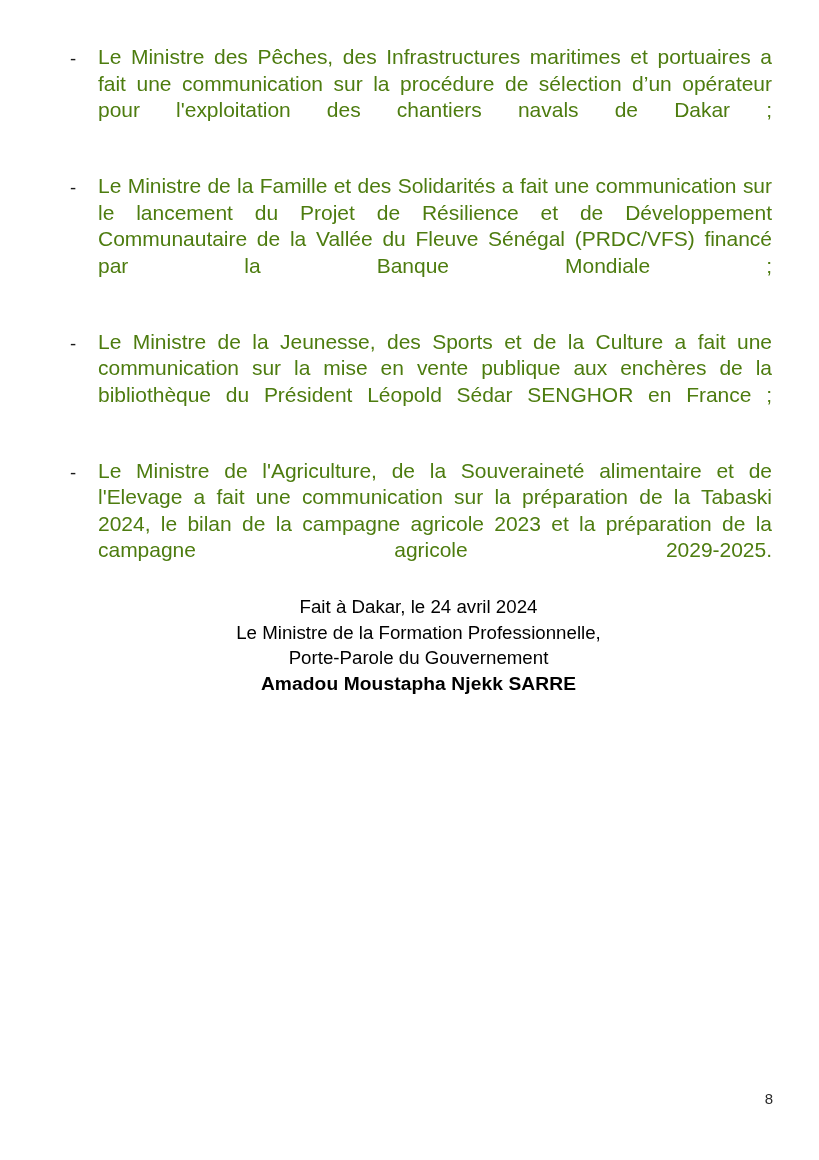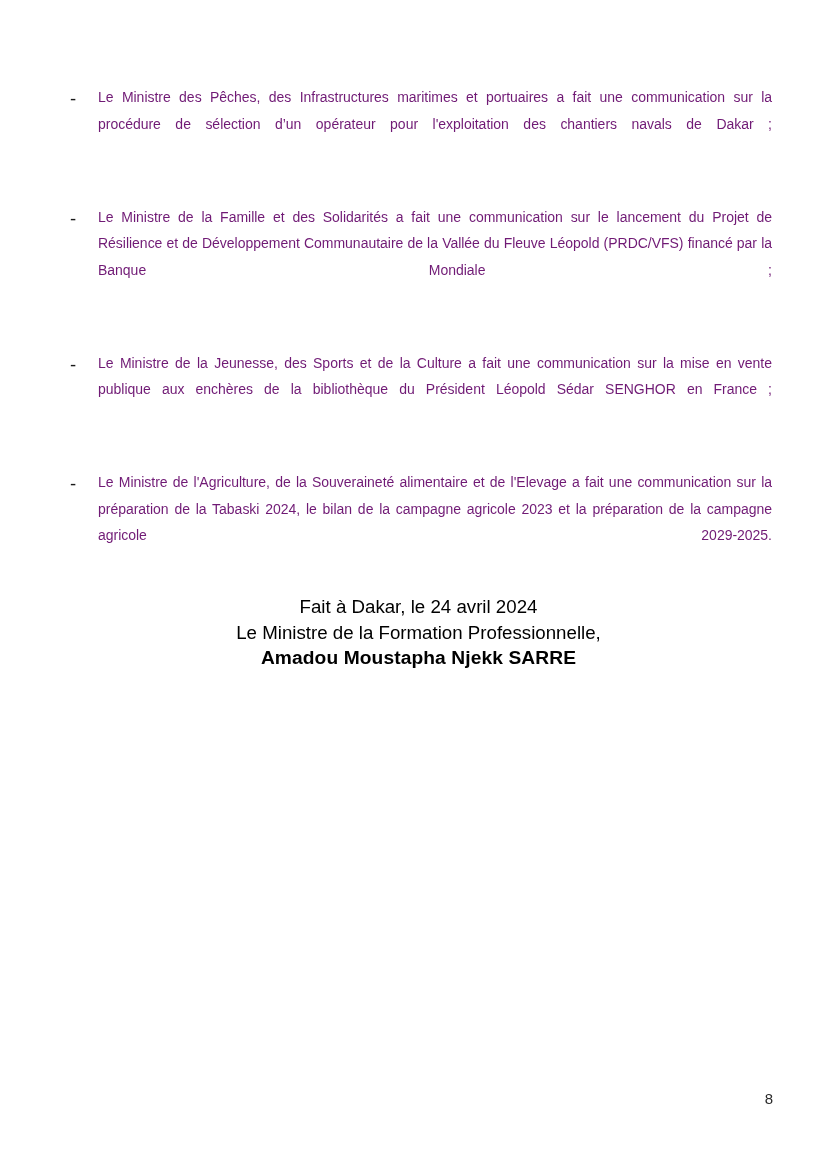"Le Ministre des Pêches, des" .bullet-text { color: #701a75 -> #4d7c0f; font-size: 14px -> 21px; margin-top: 40px -> none }
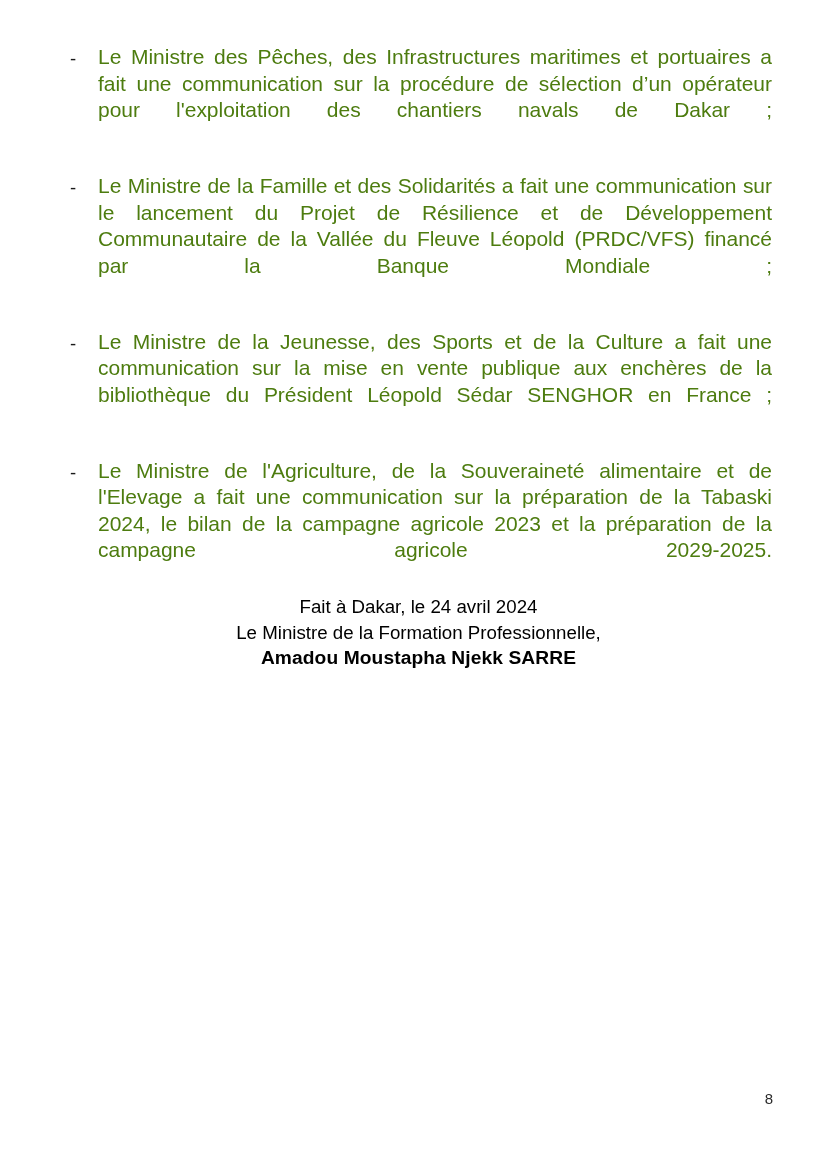"Le Ministre de la Famille" span.bullet-text { text: Léopold -> Sénégal }
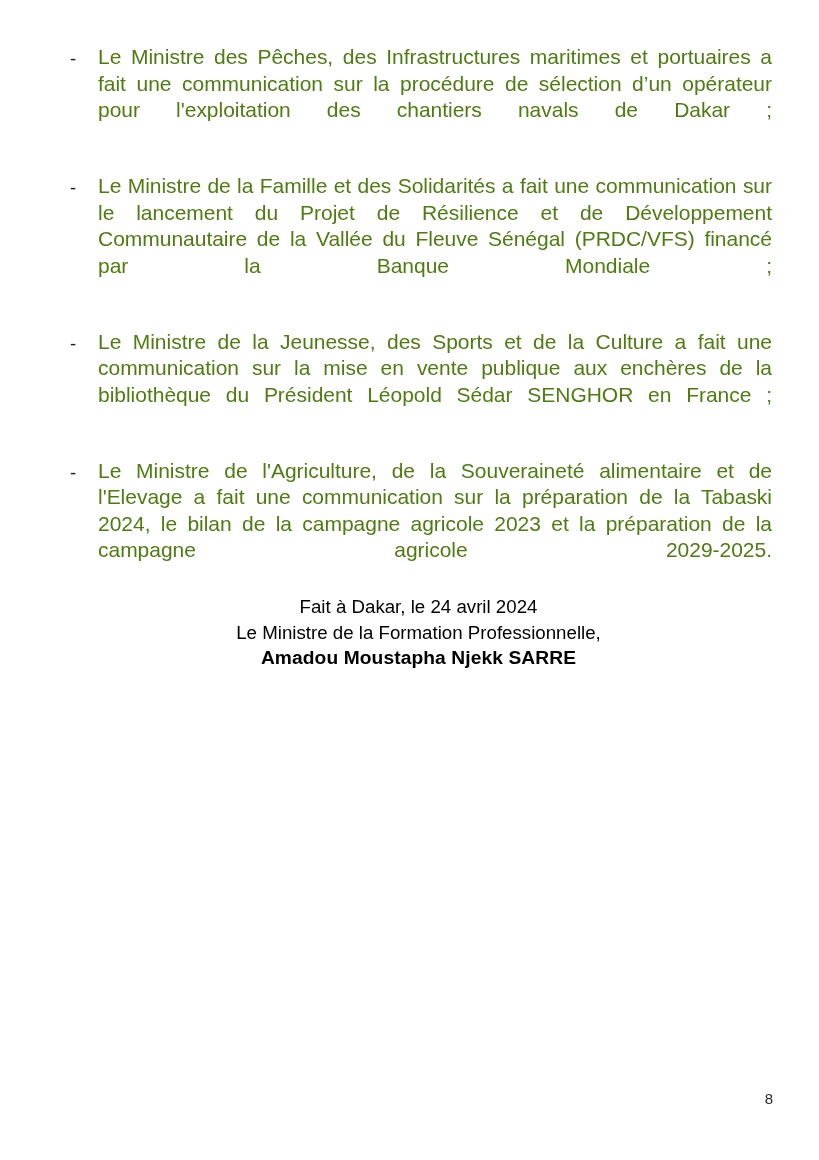"Porte-Parole du Gouvernement" span.sig-line { html: none -> <span>Porte-Parole du Gouvernement</span> }
